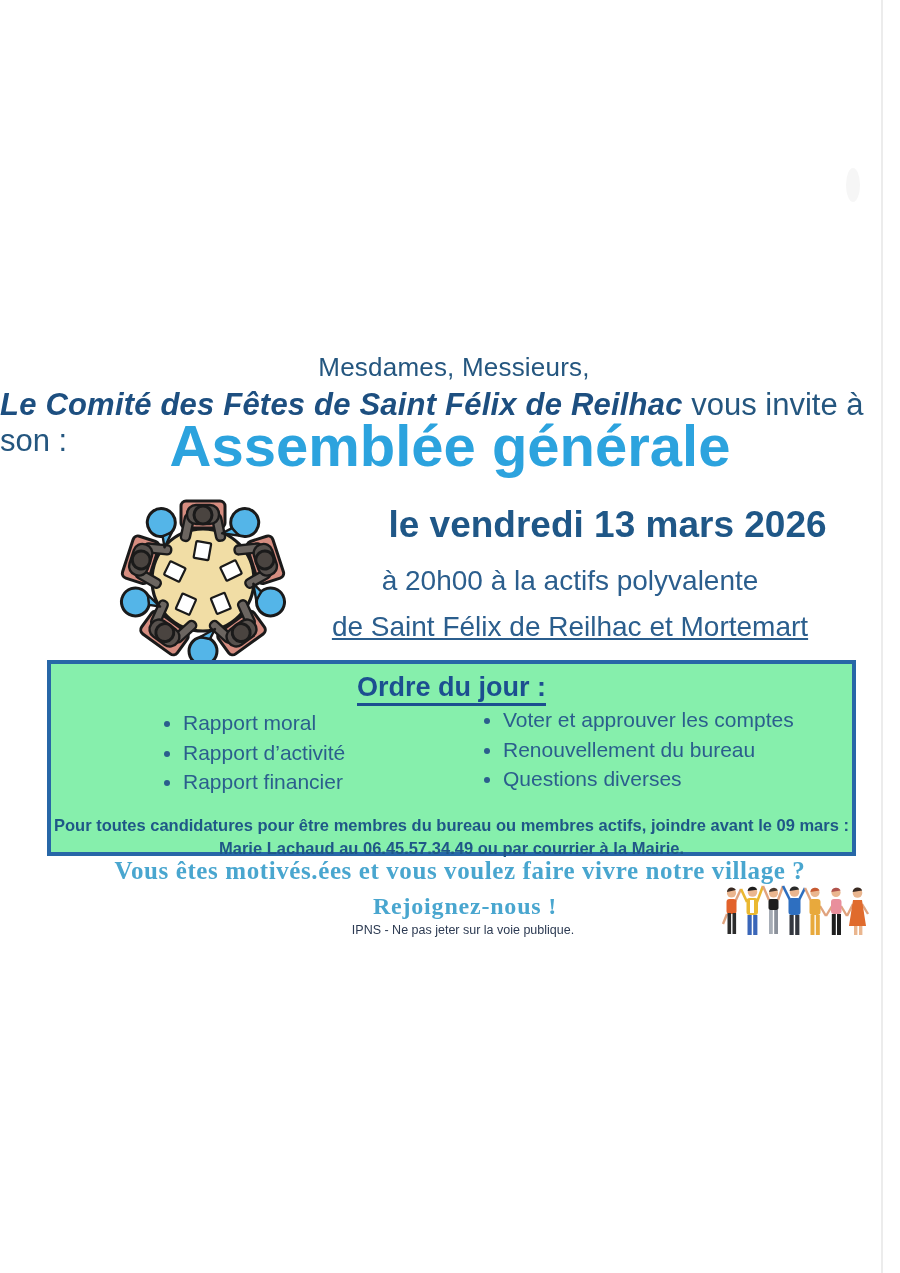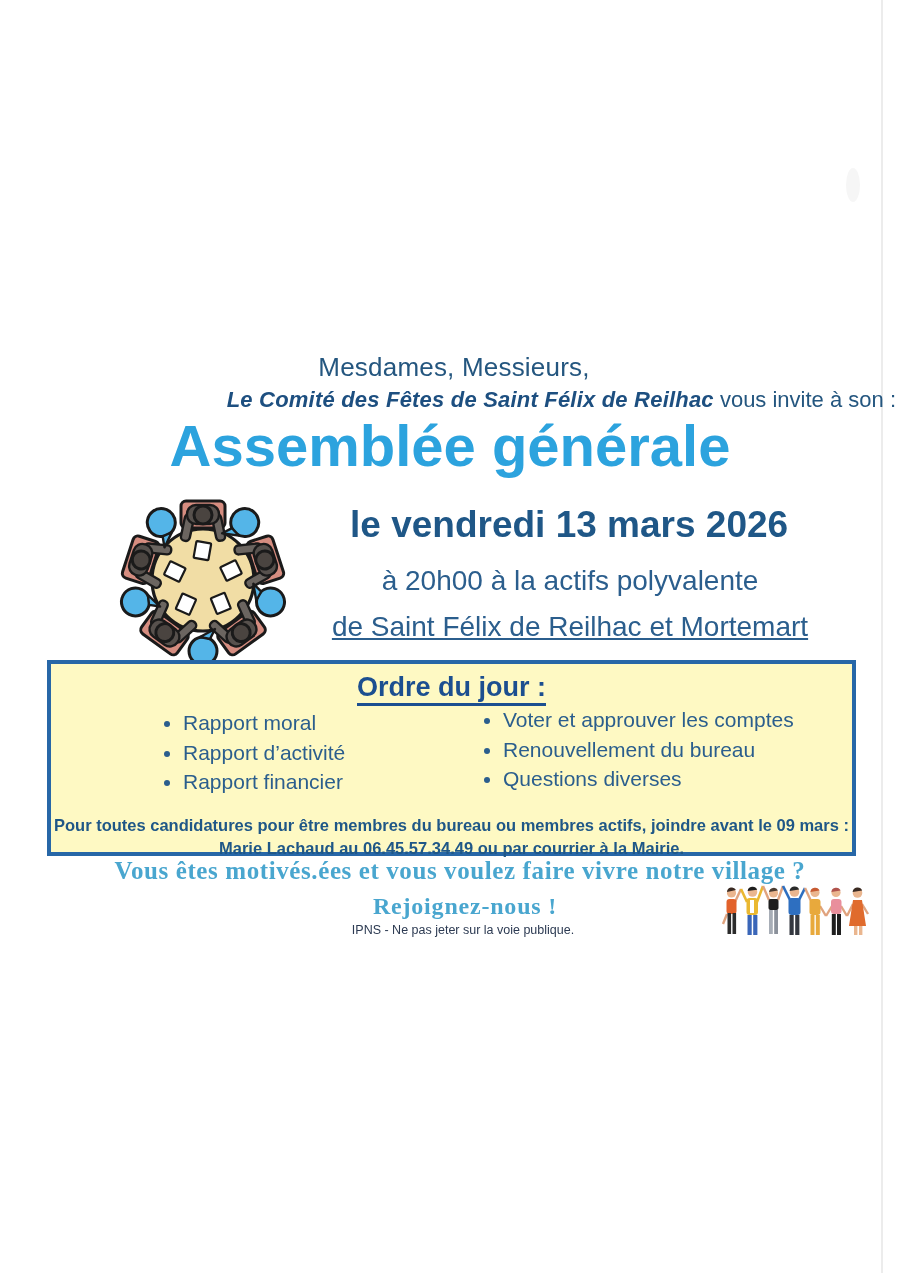"Le Comité des Fêtes de" .invite-line { font-size: 22px -> 31px; text-align: right -> left }
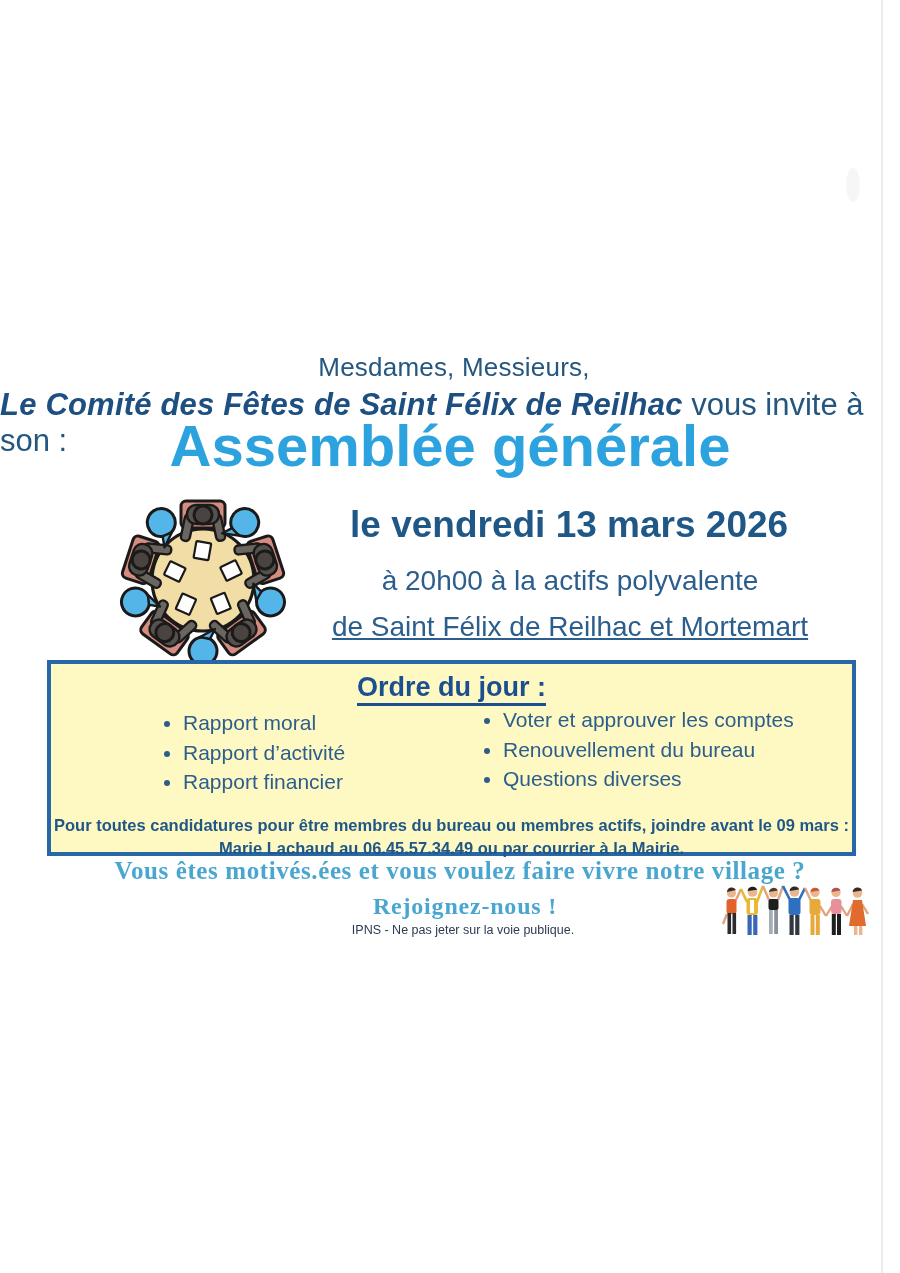"le vendredi 13 mars 2026" .event-date { text-align: none -> center }
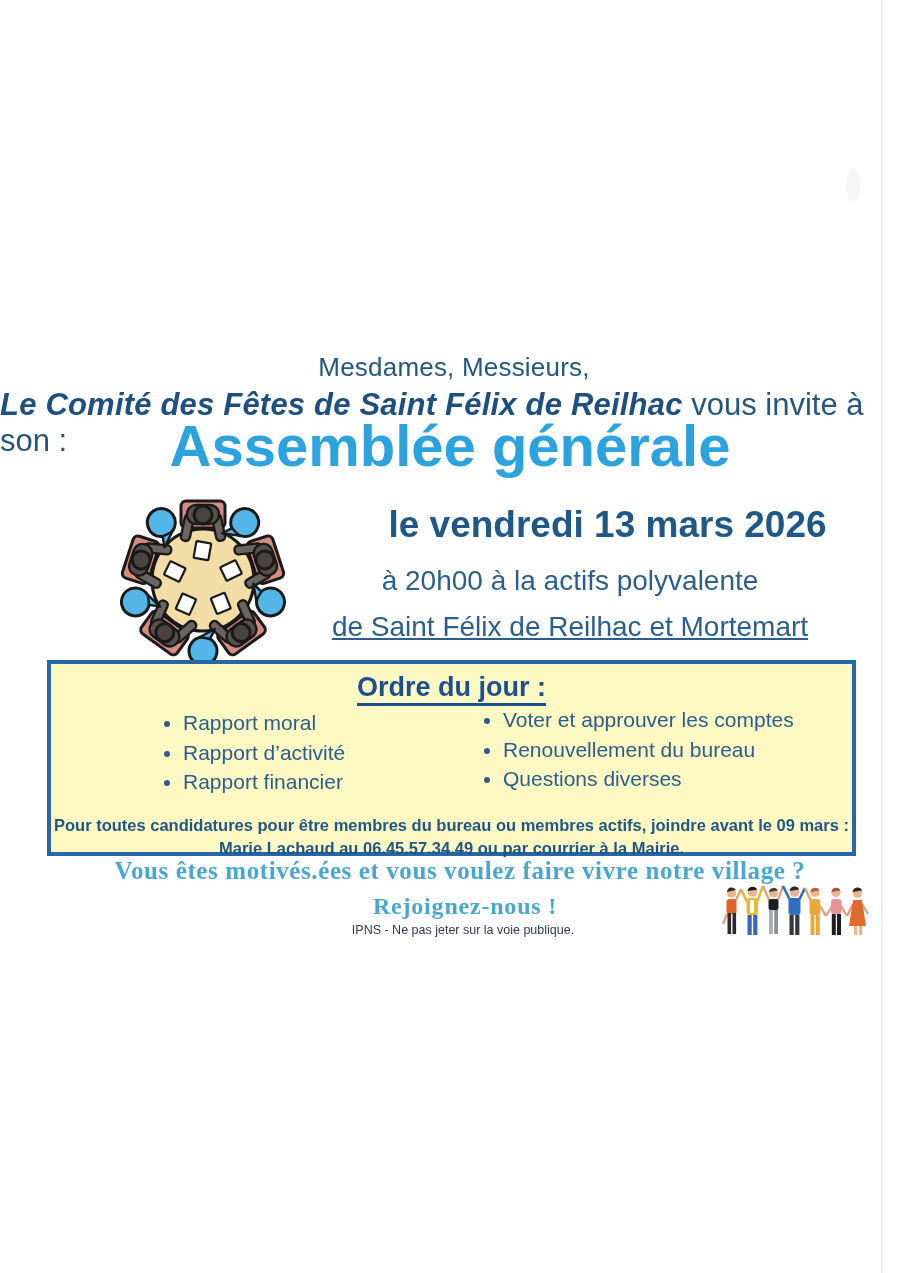"Ordre du jour :" .agenda-box { background: #fef9c3 -> #86efac }
